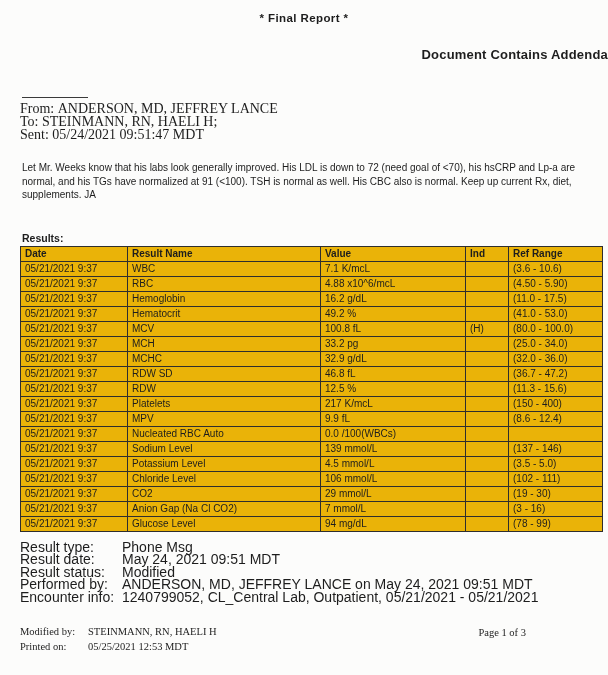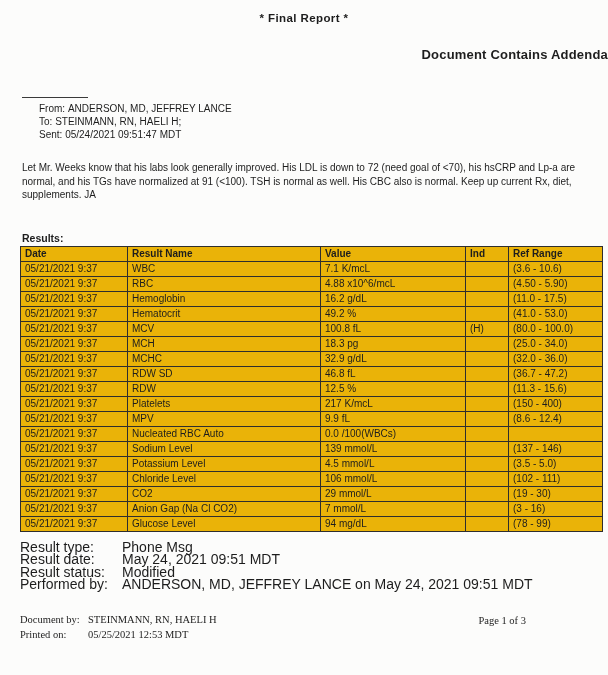"From: ANDERSON, MD, JEFFREY LANCE" .msg-header { font-family: none -> Liberation Serif, serif; font-size: 10px -> 14px; margin-left: 39px -> 20px }
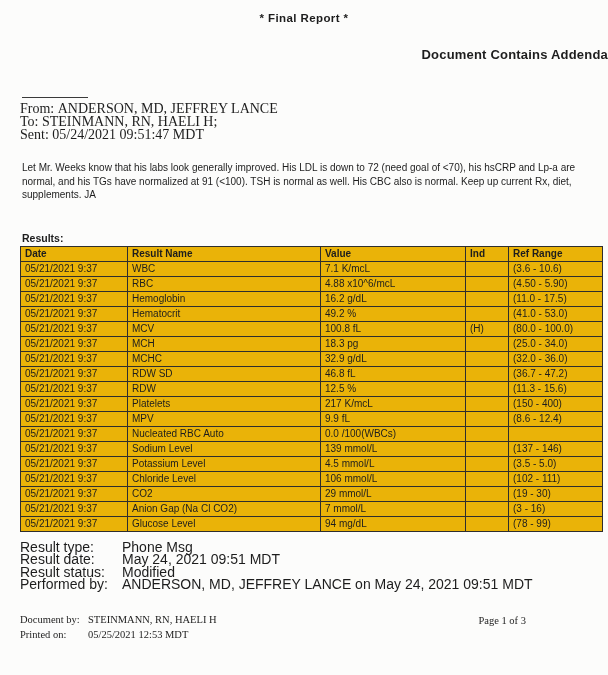"18.3 pg" td { text: 18.3 -> 33.2 }
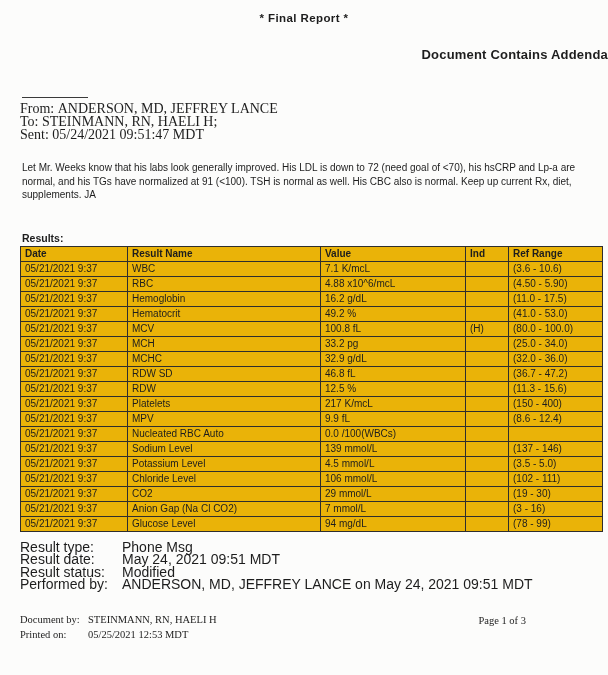"Encounter info: 1240799052, CL_Central" div.meta-row { html: none -> <div><span>Encounter info:</span><span>1240799052, CL_Central Lab, Outpatient, 05/21/2021 - 05/21/2021</span></div> }
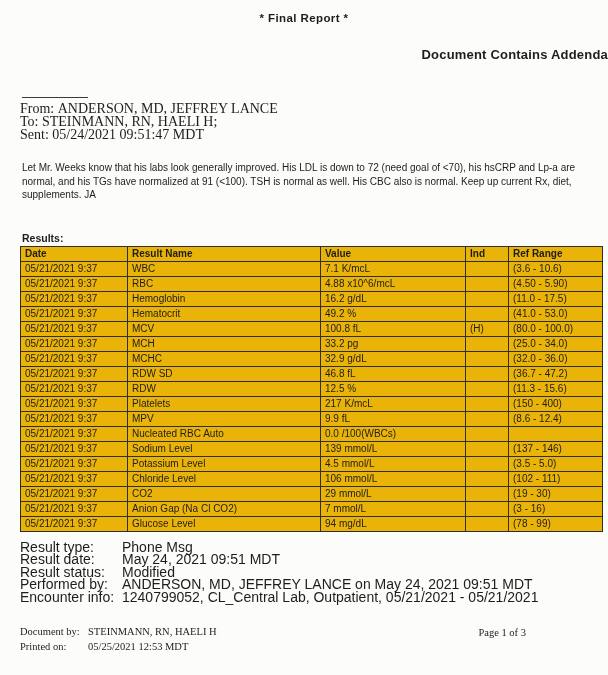"Document by:" span { text: Document -> Modified }
